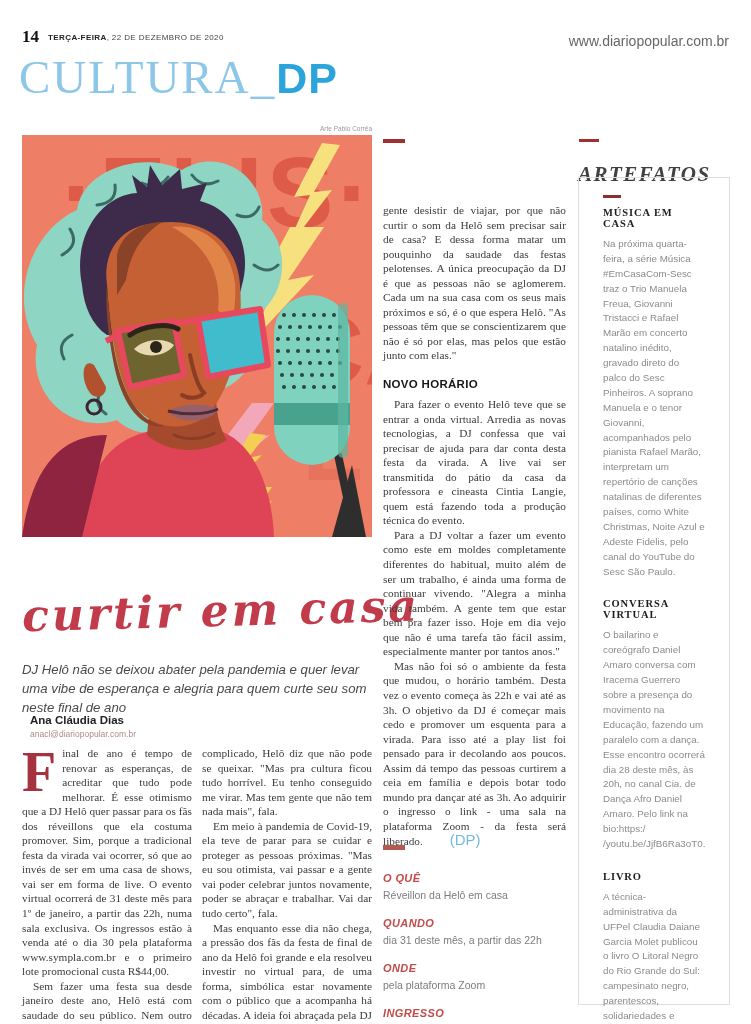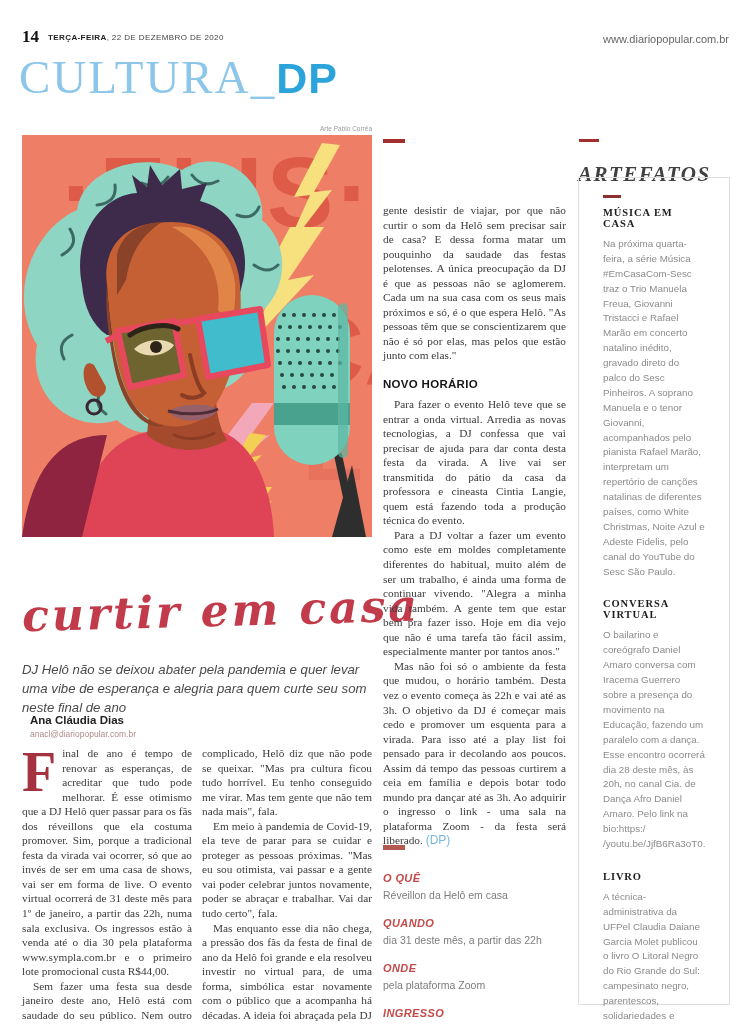"www.diariopopular.com.br" .siteurl { font-size: 11px -> 14px }
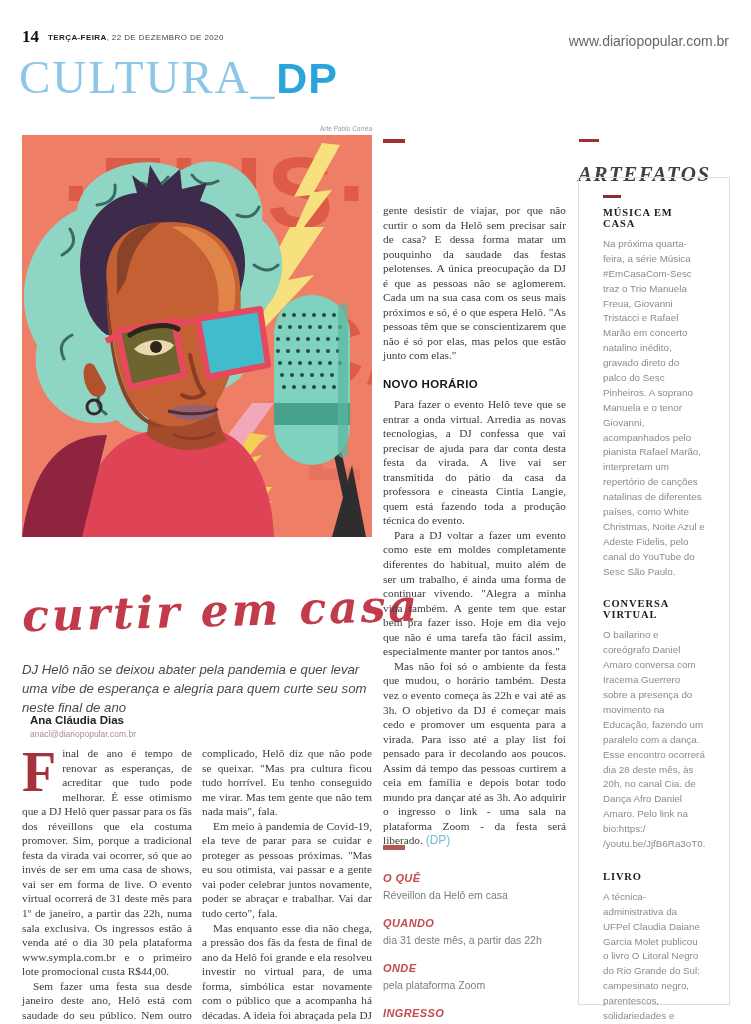"(DP)" .dpmark { font-size: 12px -> 15px; margin-left: none -> 24px }
